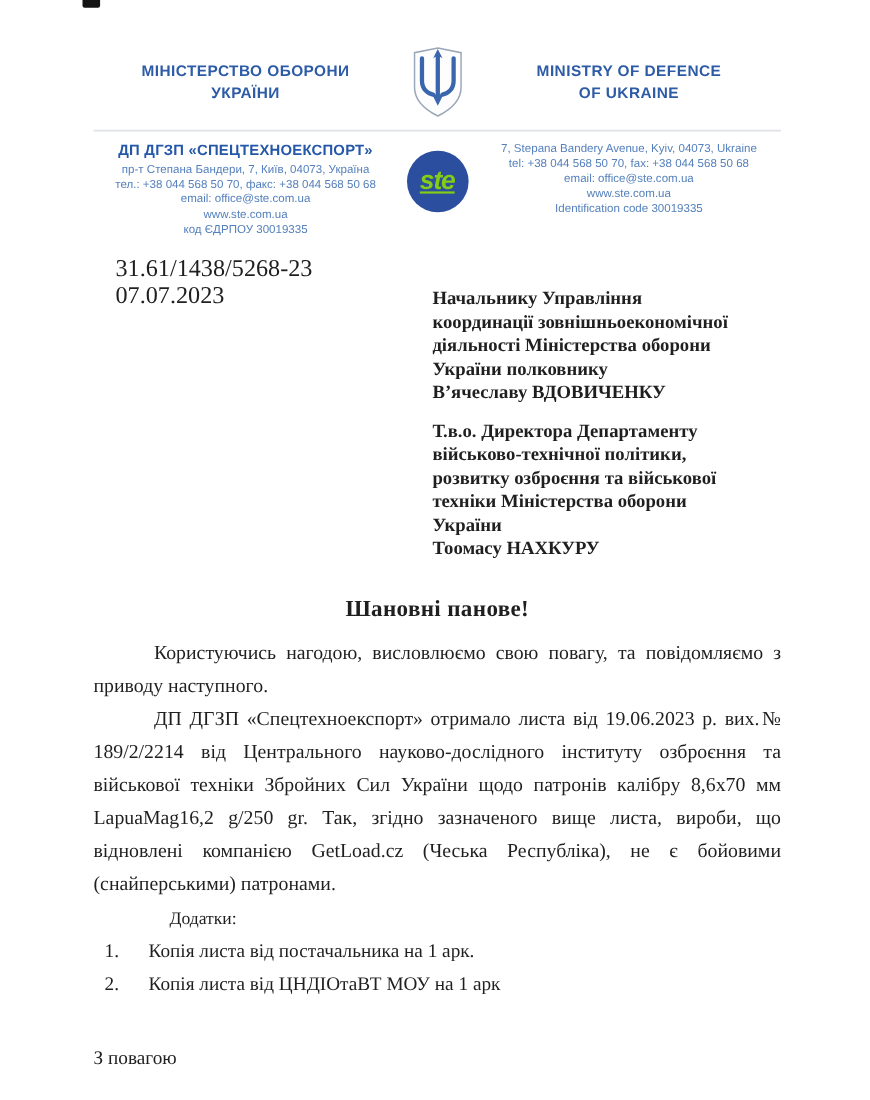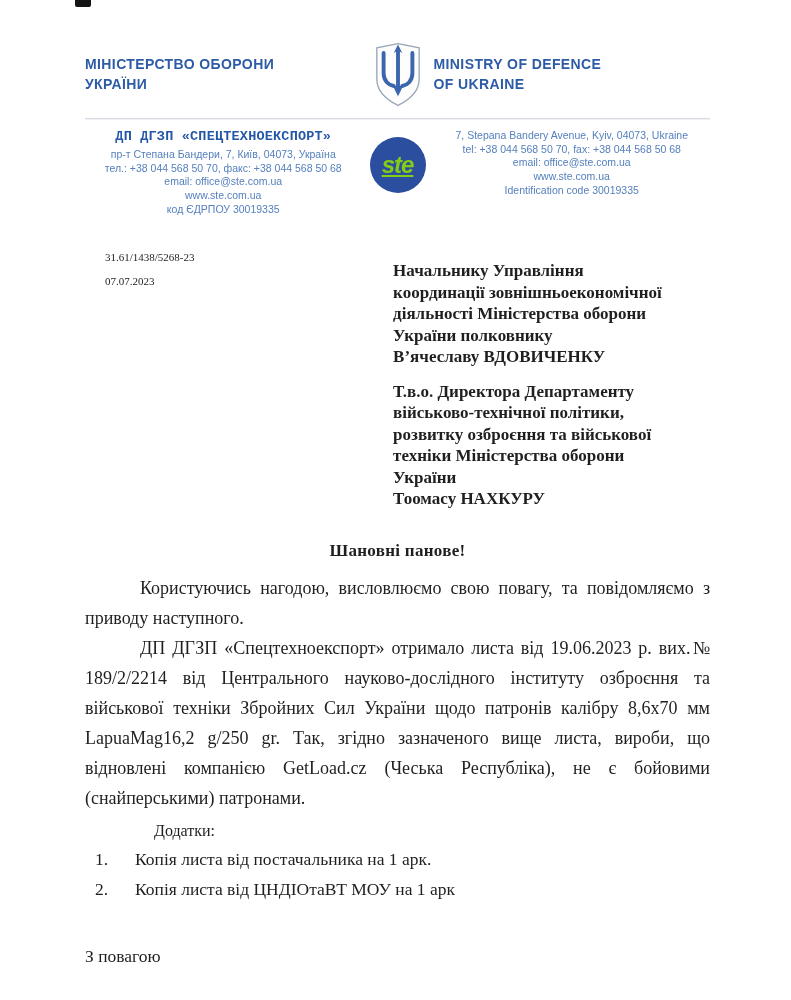"МІНІСТЕРСТВО ОБОРОНИ" .ministry { text-align: none -> center }
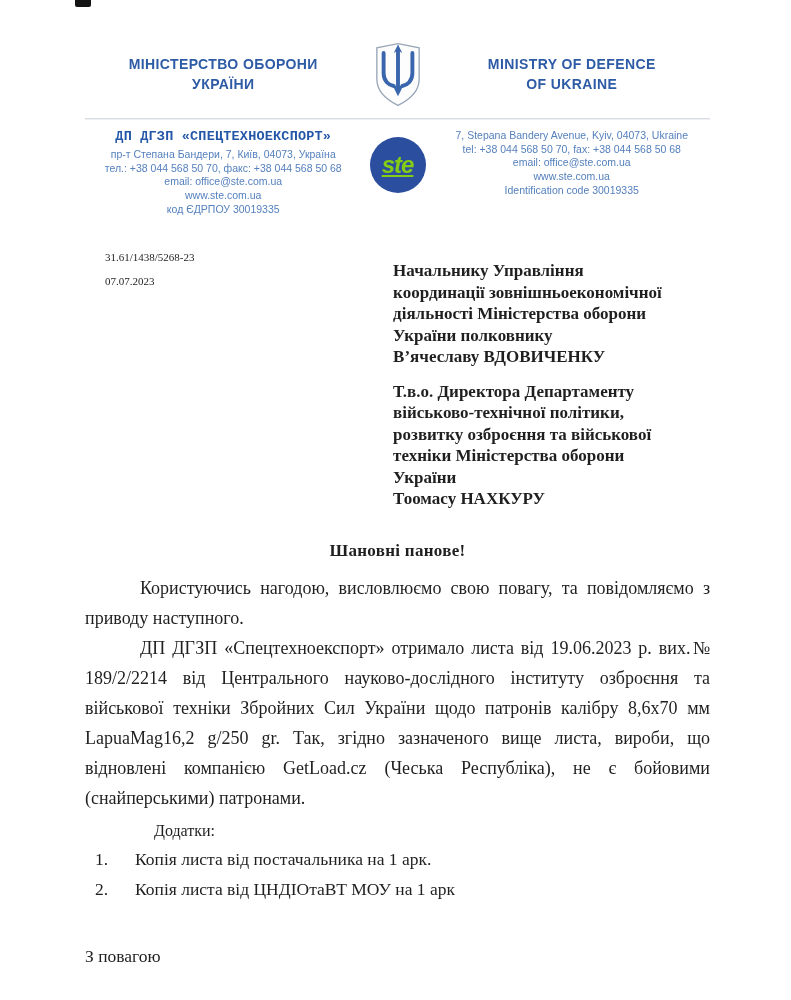"ДП ДГЗП «СПЕЦТЕХНОЕКСПОРТ»" .org-name { font-family: Liberation Mono, monospace -> none }
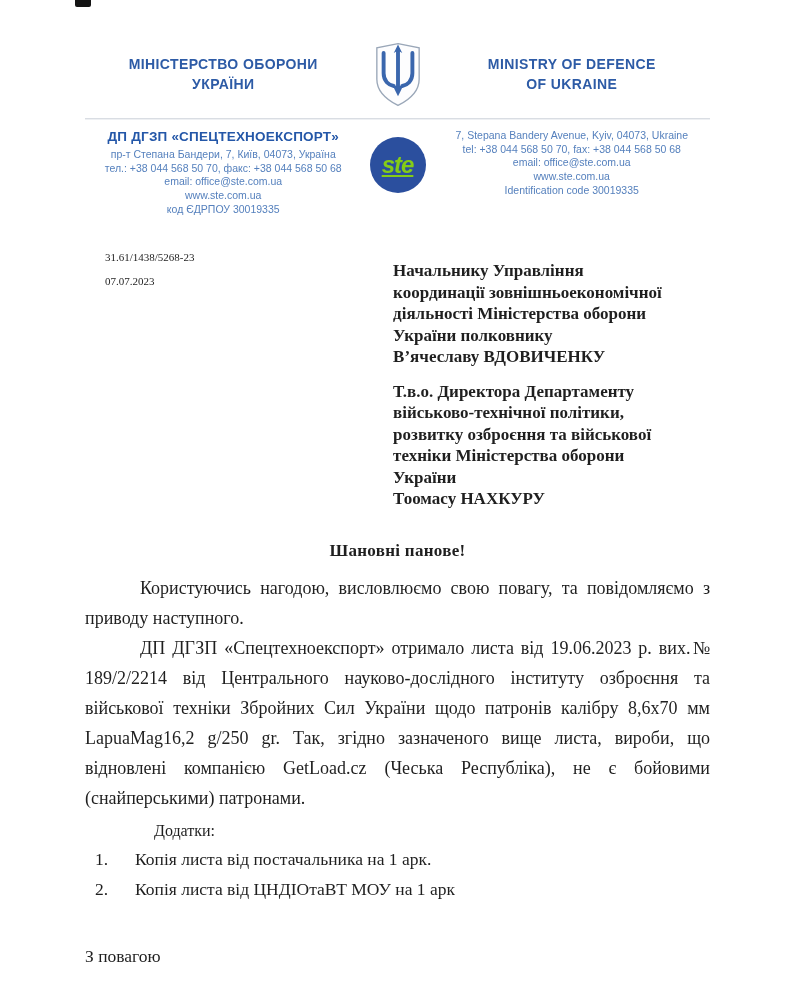"31.61/1438/5268-23" .ref-block { font-size: 11px -> 22px; margin-top: 13px -> none }
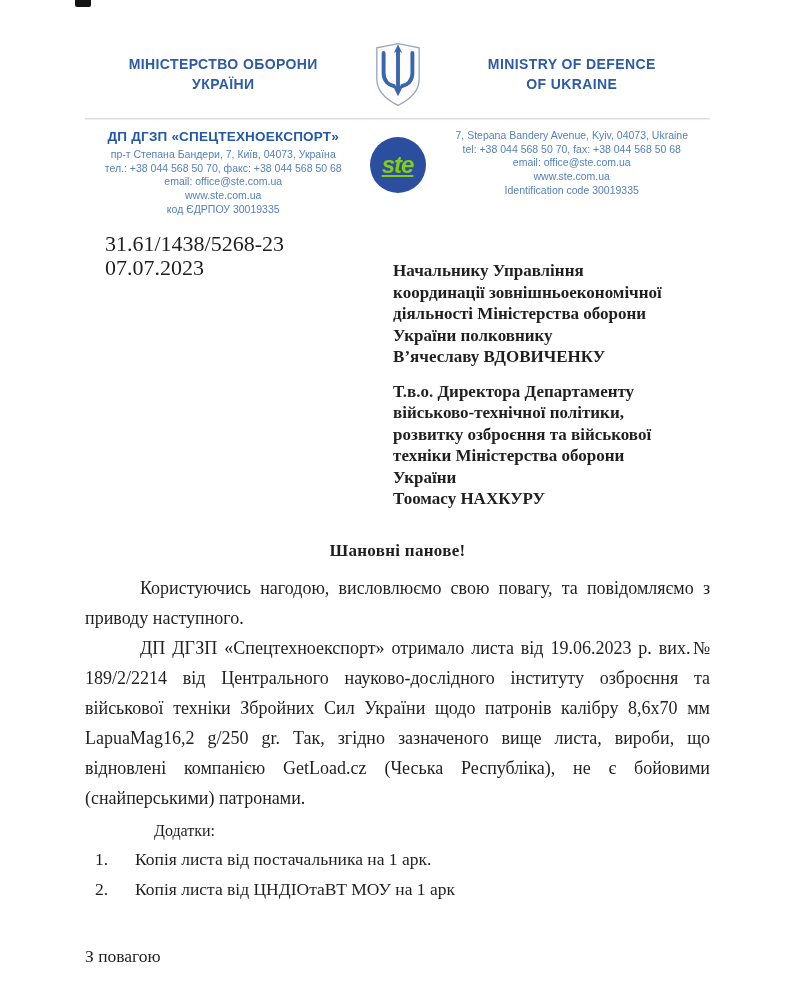"Шановні панове!" .salutation { font-size: 17px -> 21px }
